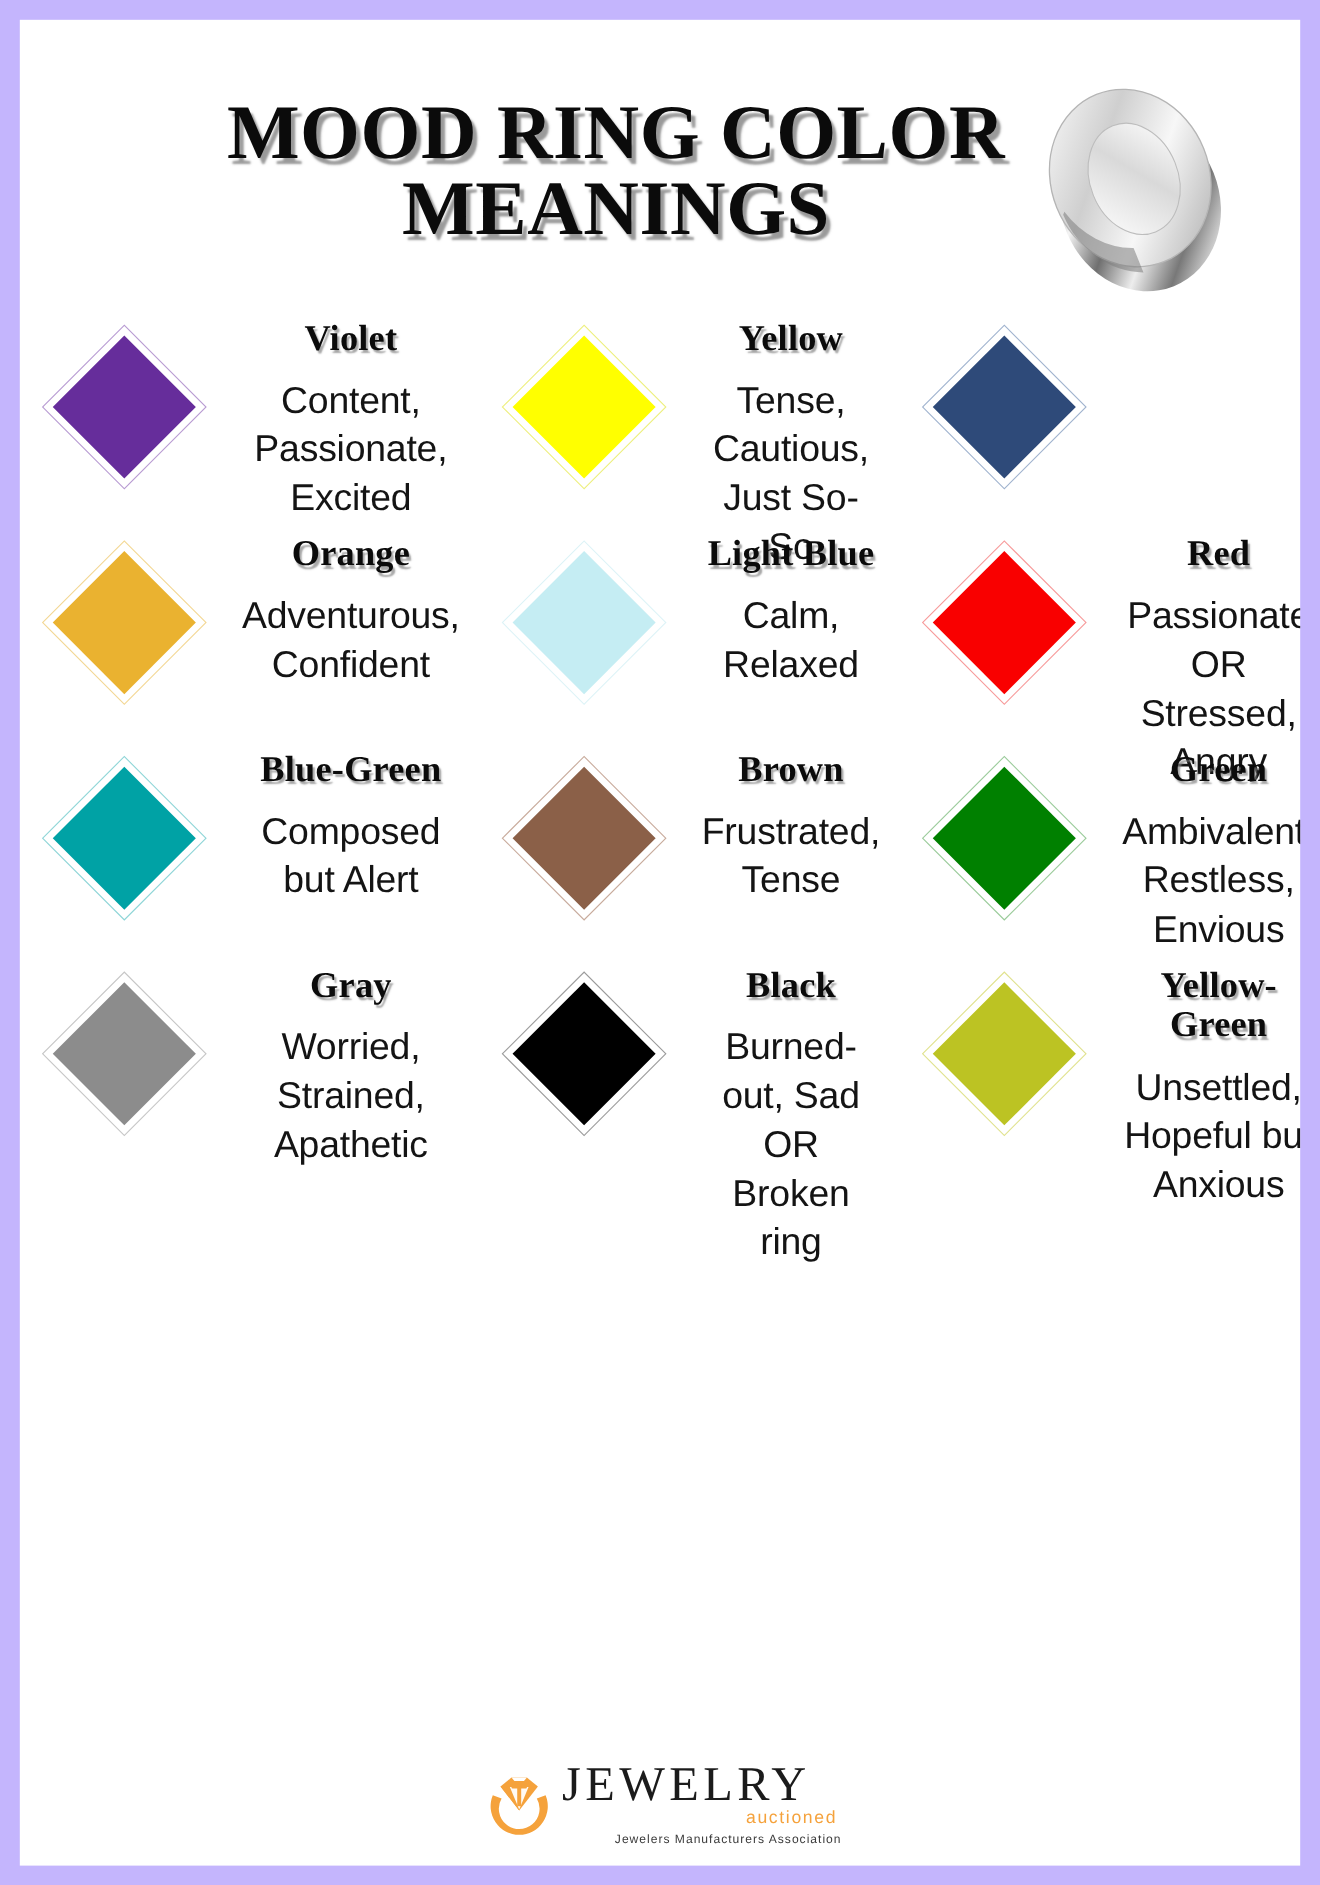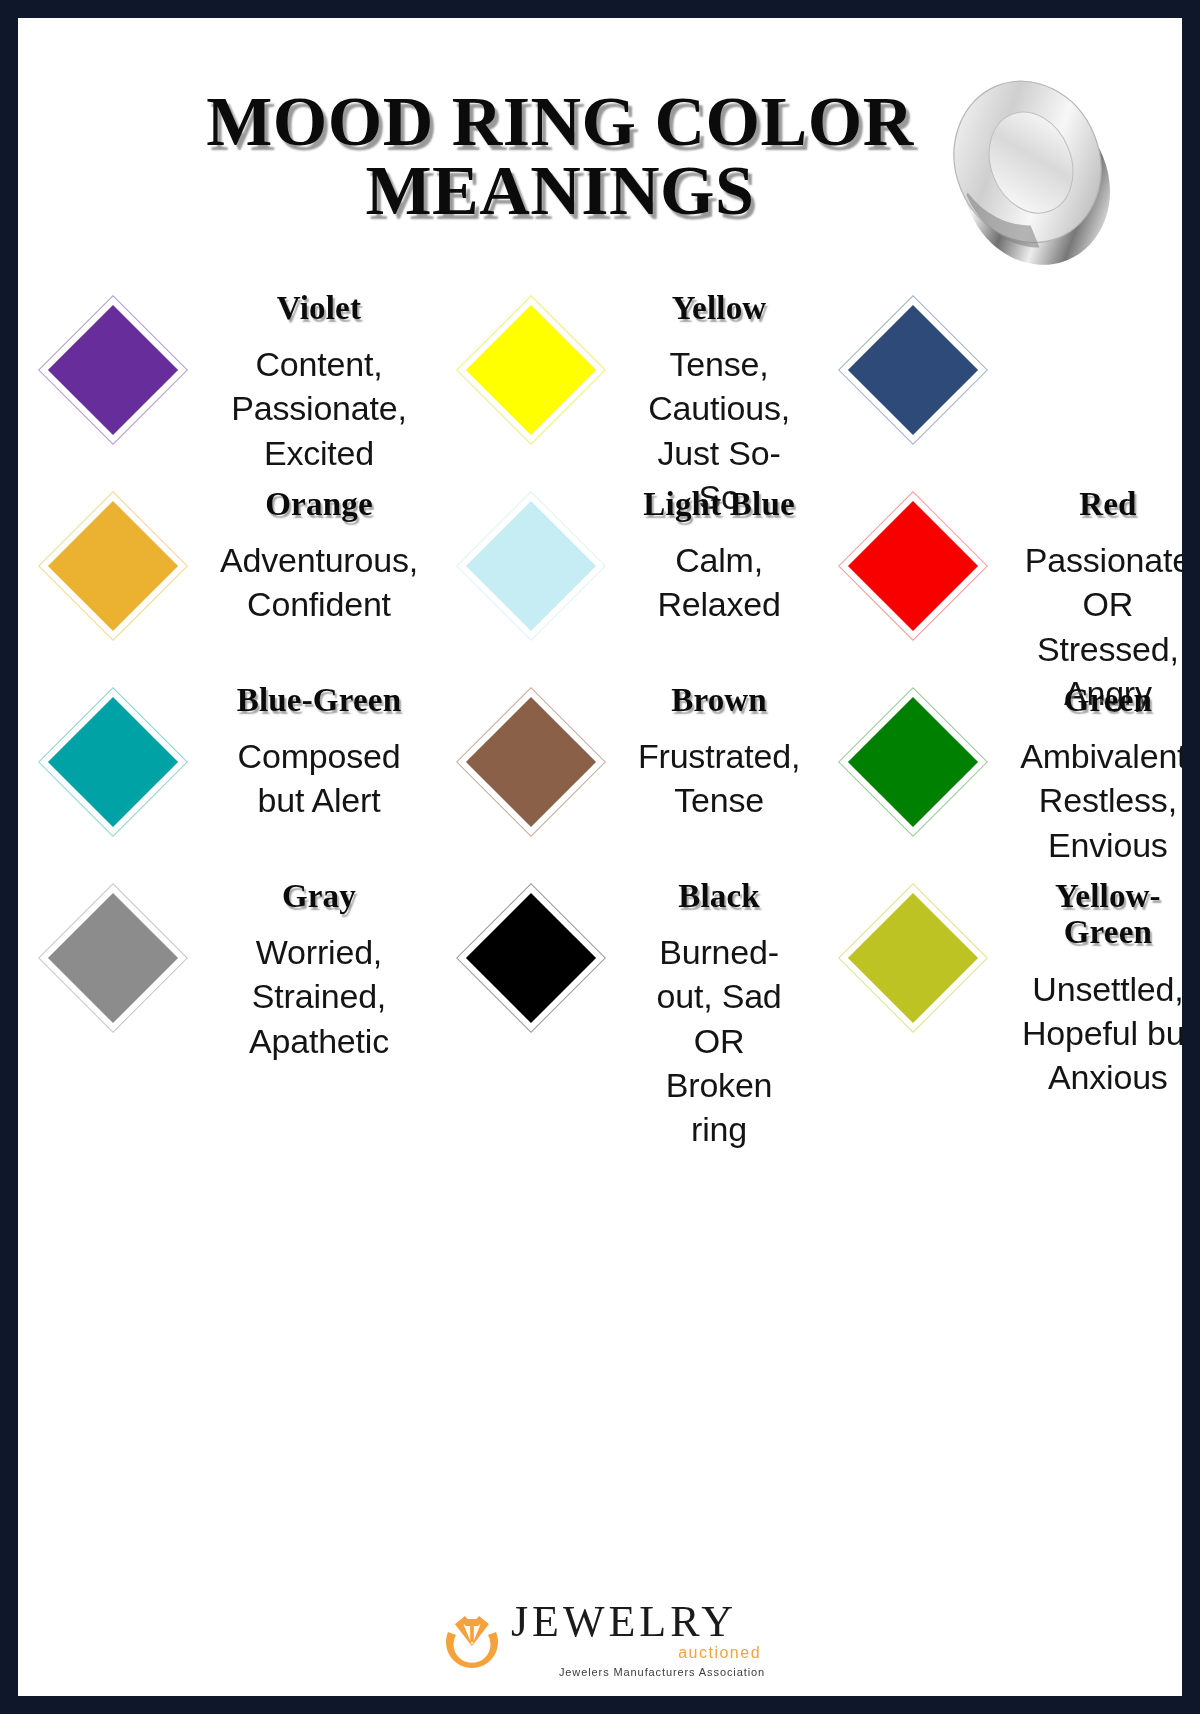"MOOD RING COLOR" .poster { background: #0f172a -> #c4b5fd }
